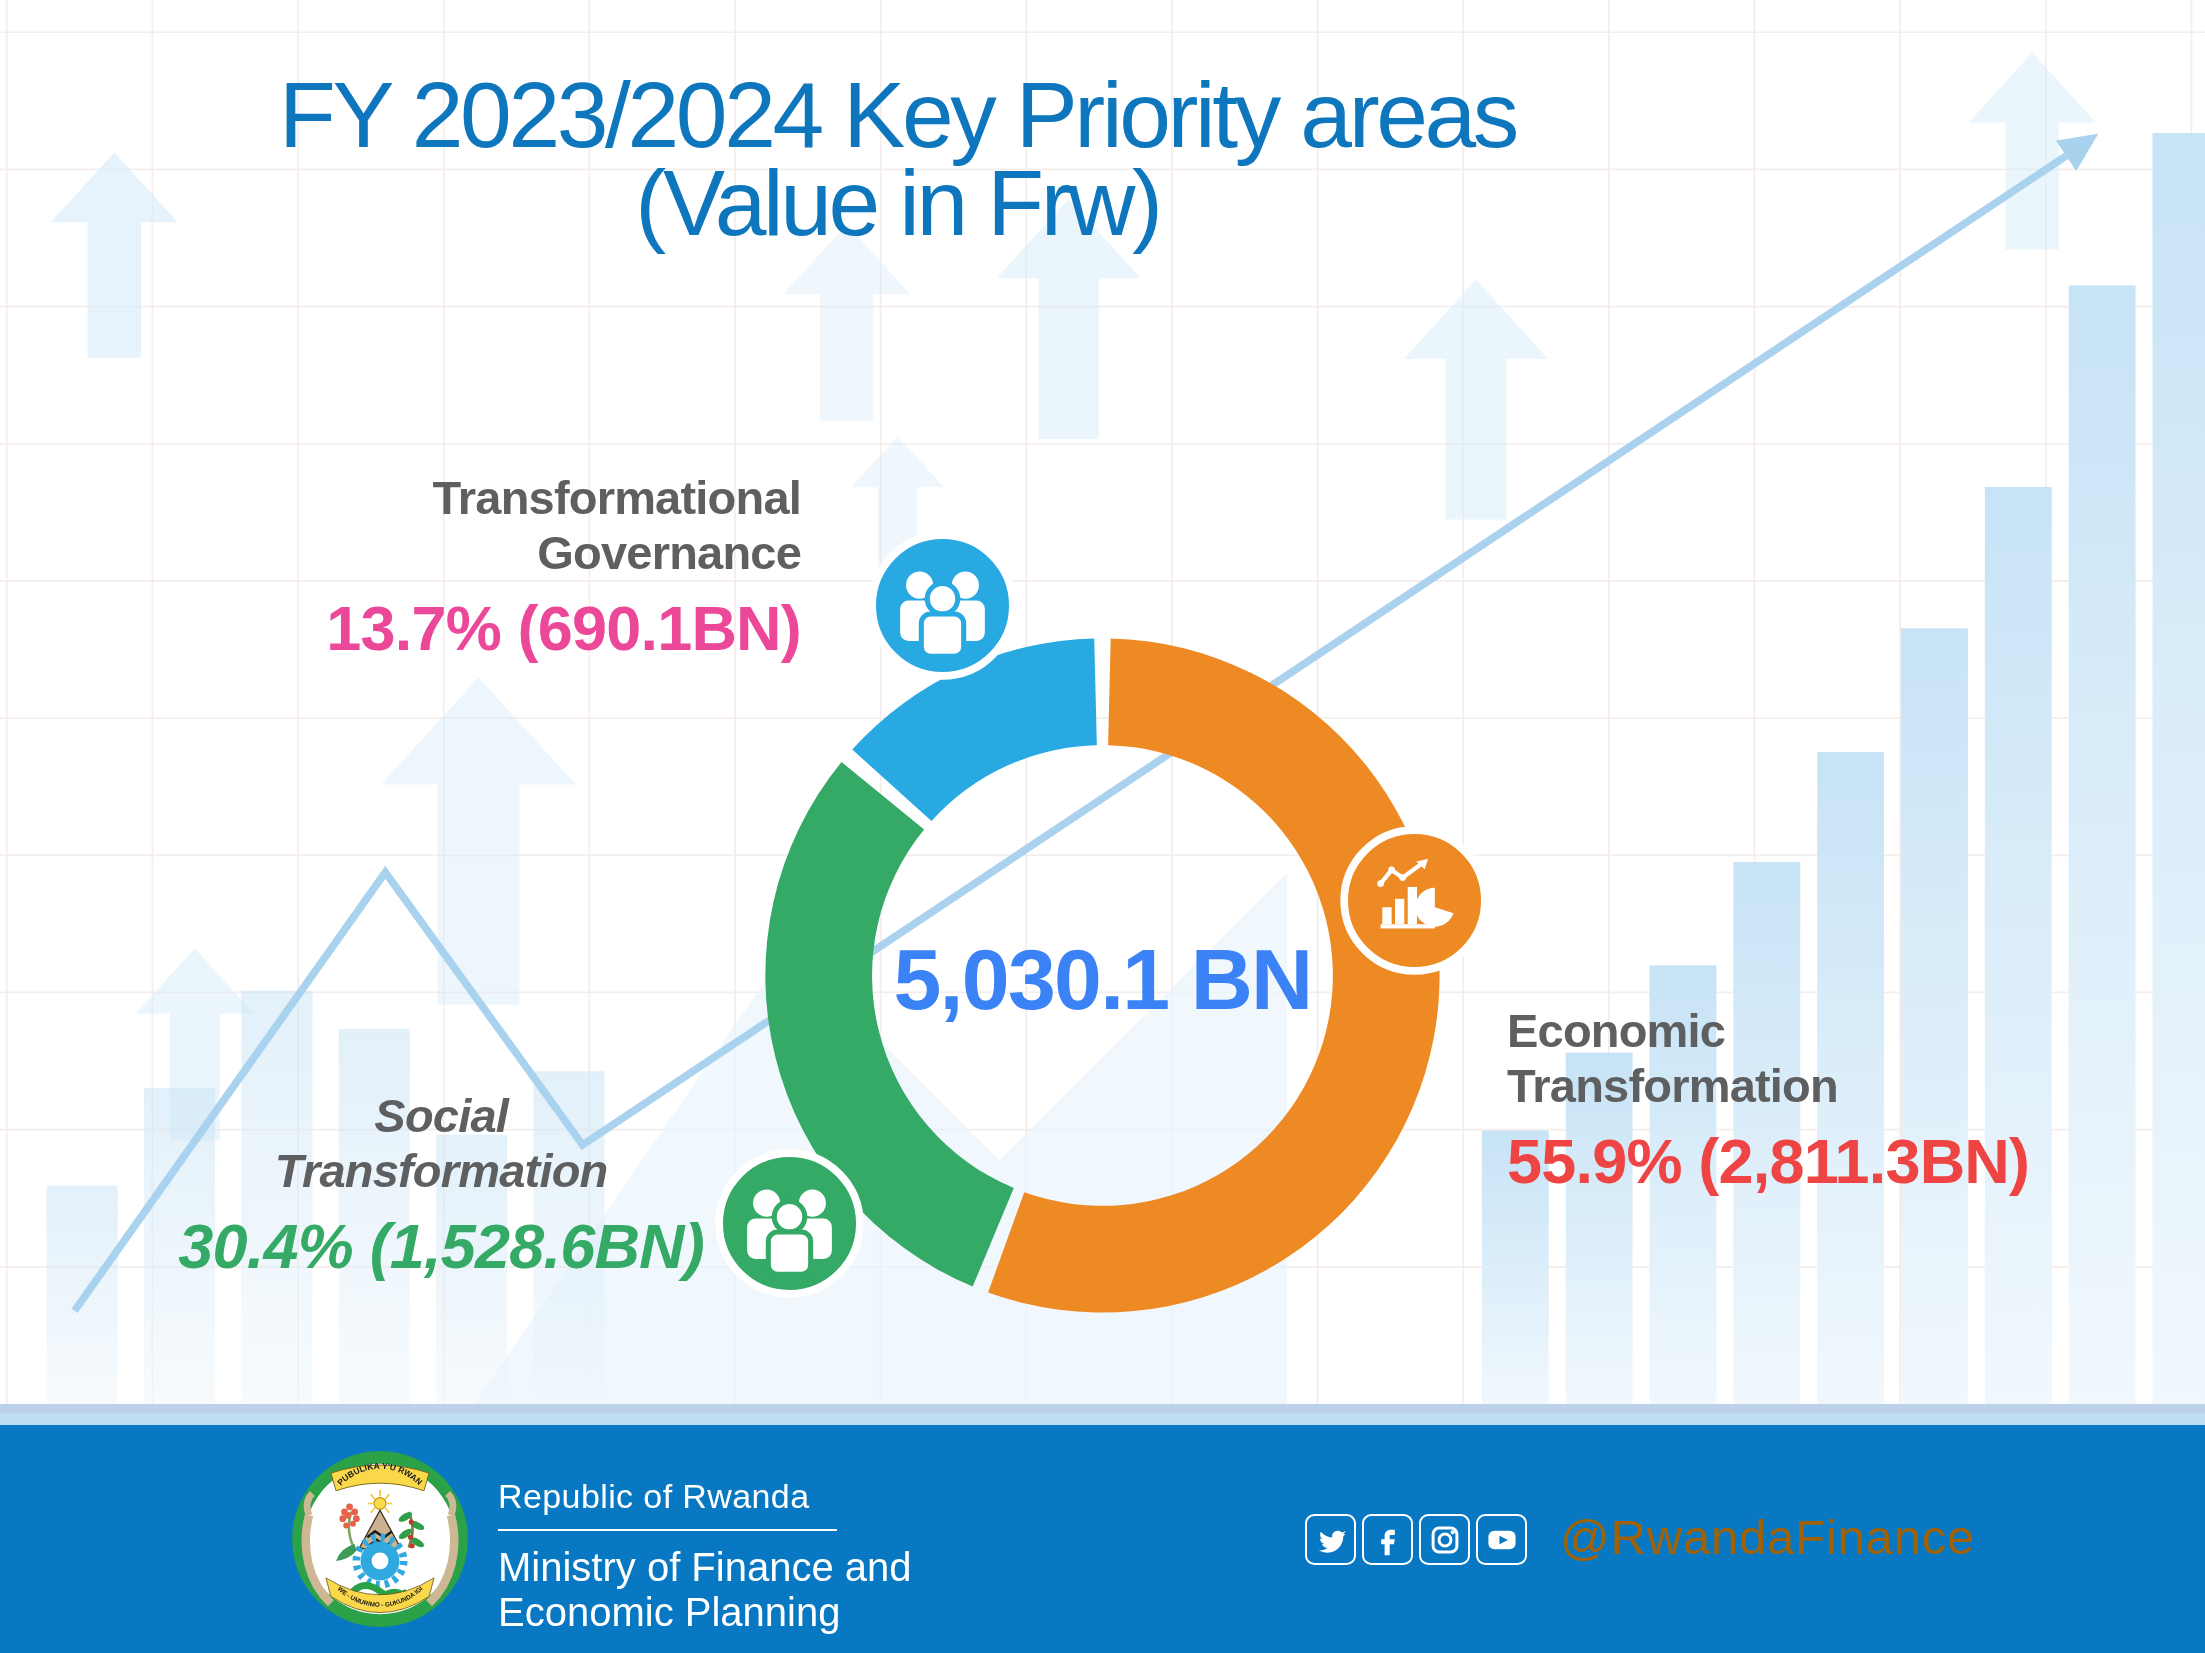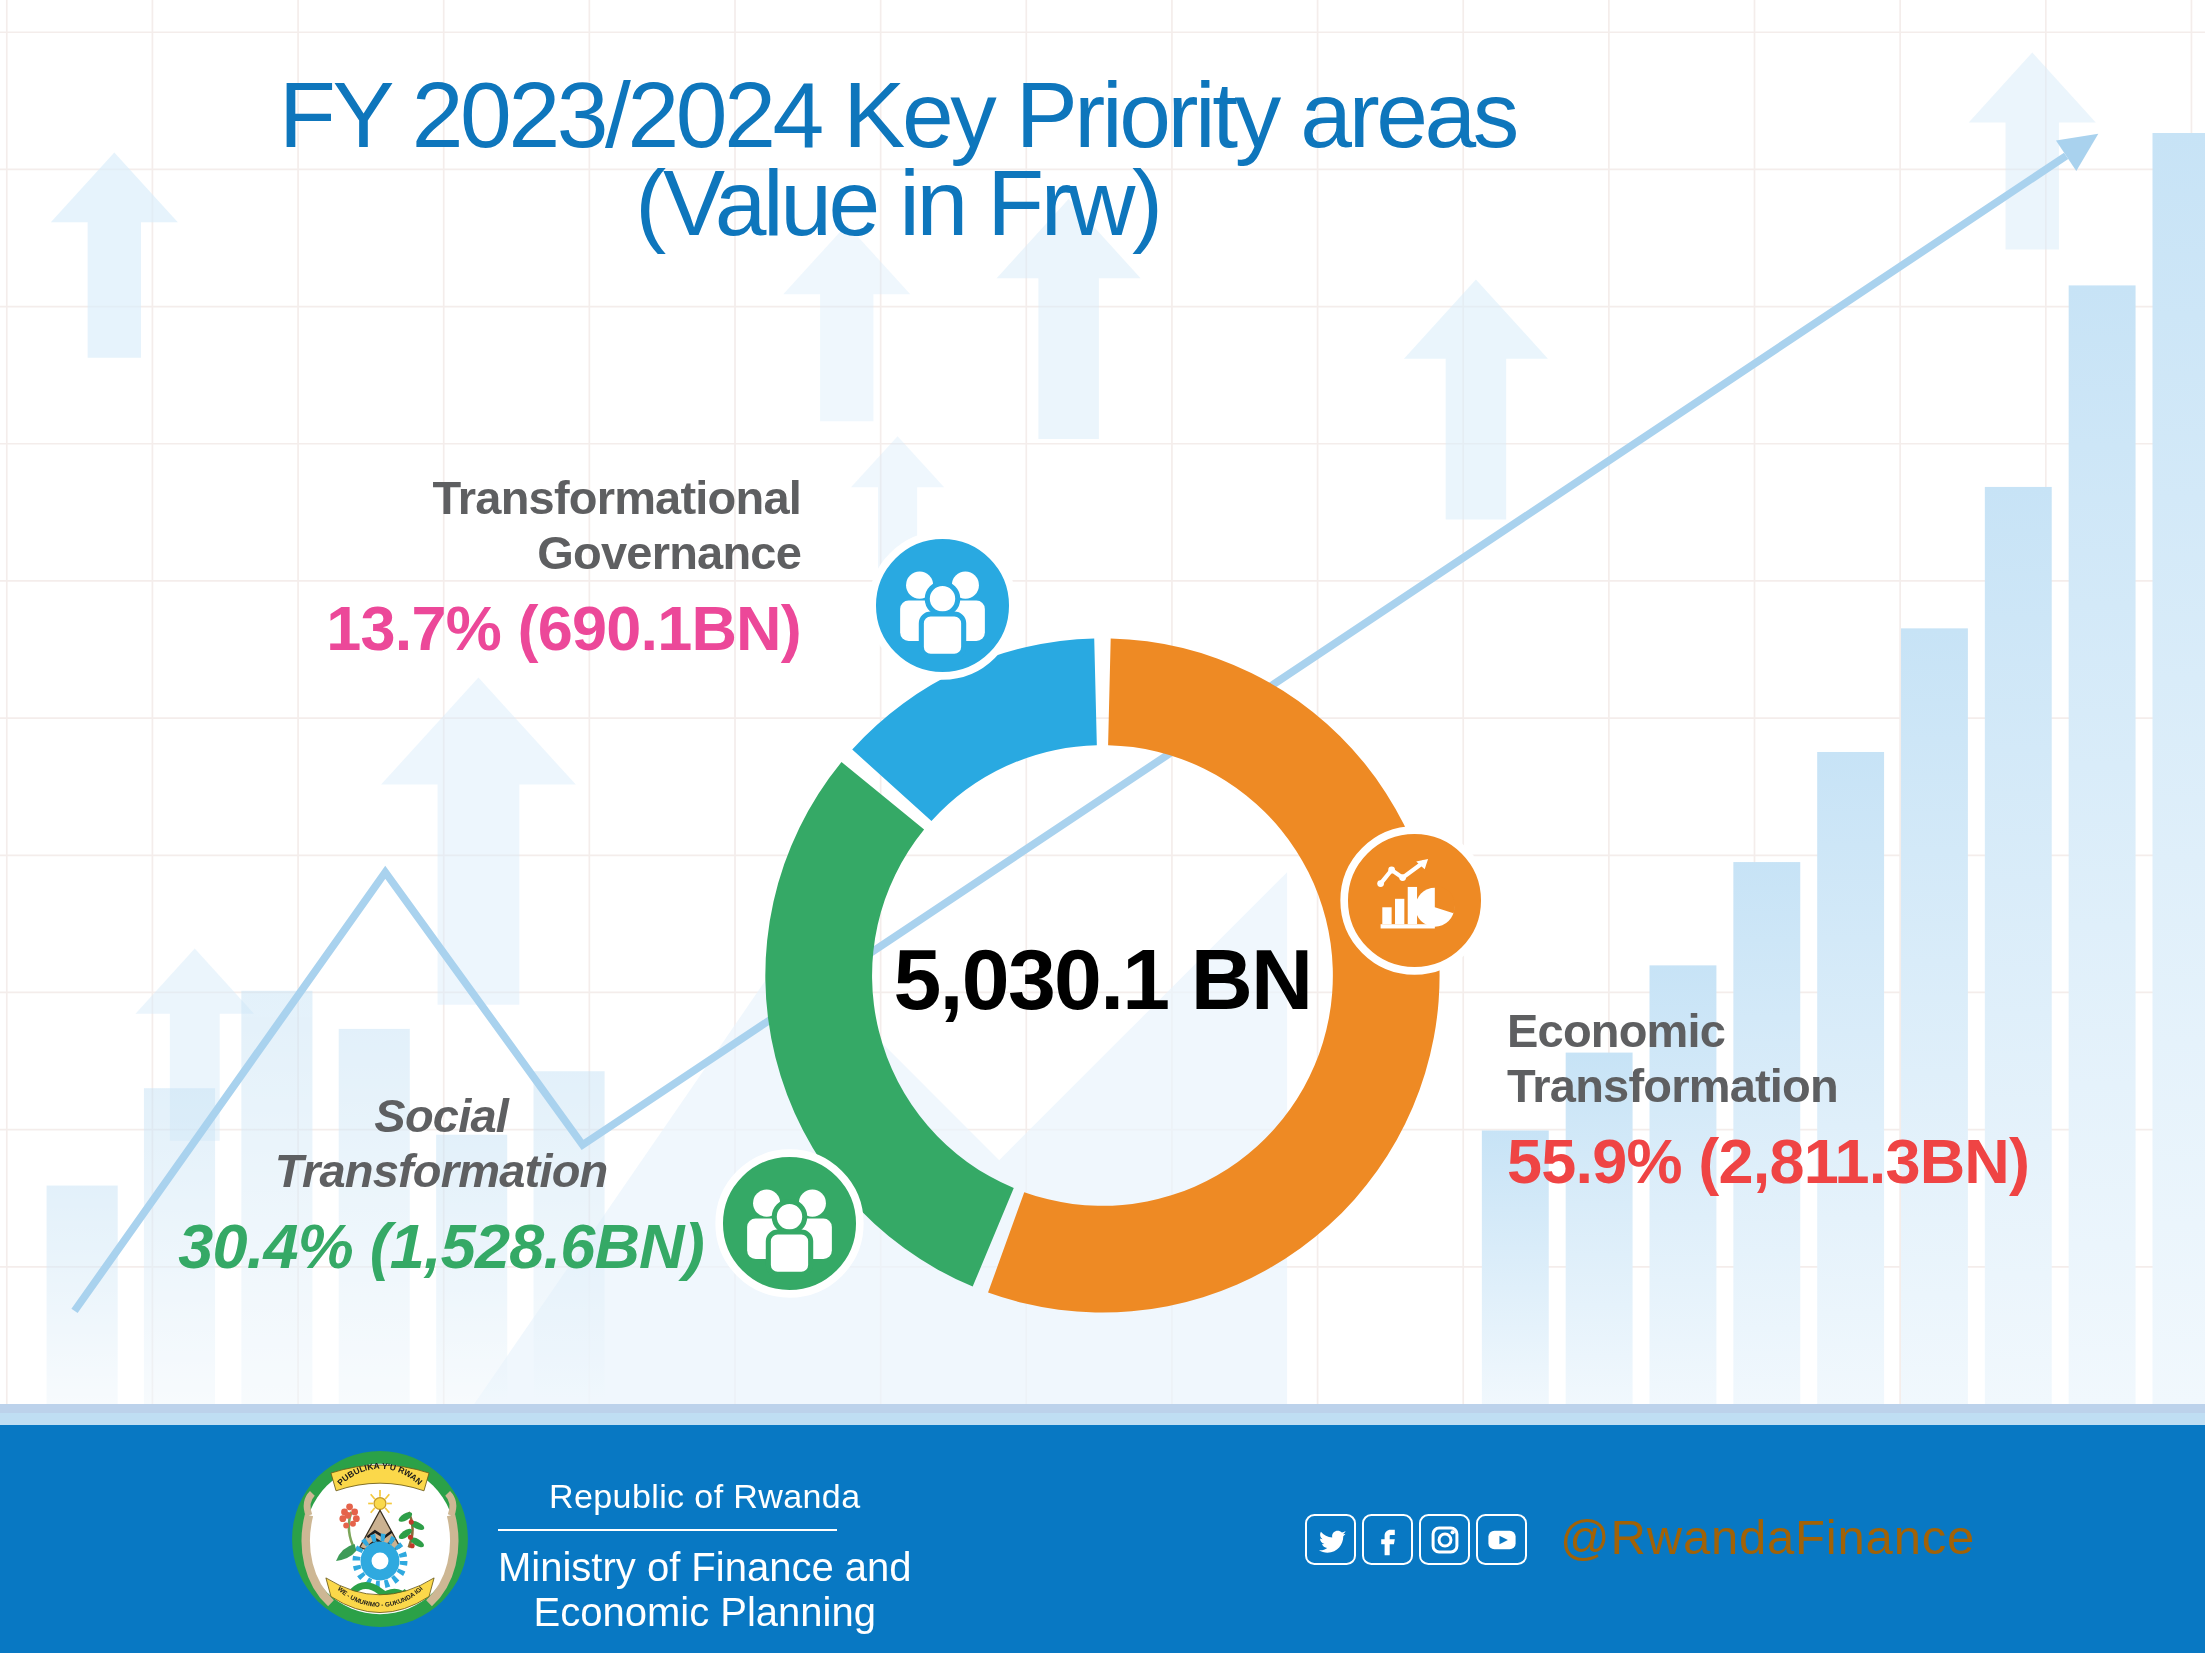"5,030.1 BN" #center-total { color: #000000 -> #3b82f6 }
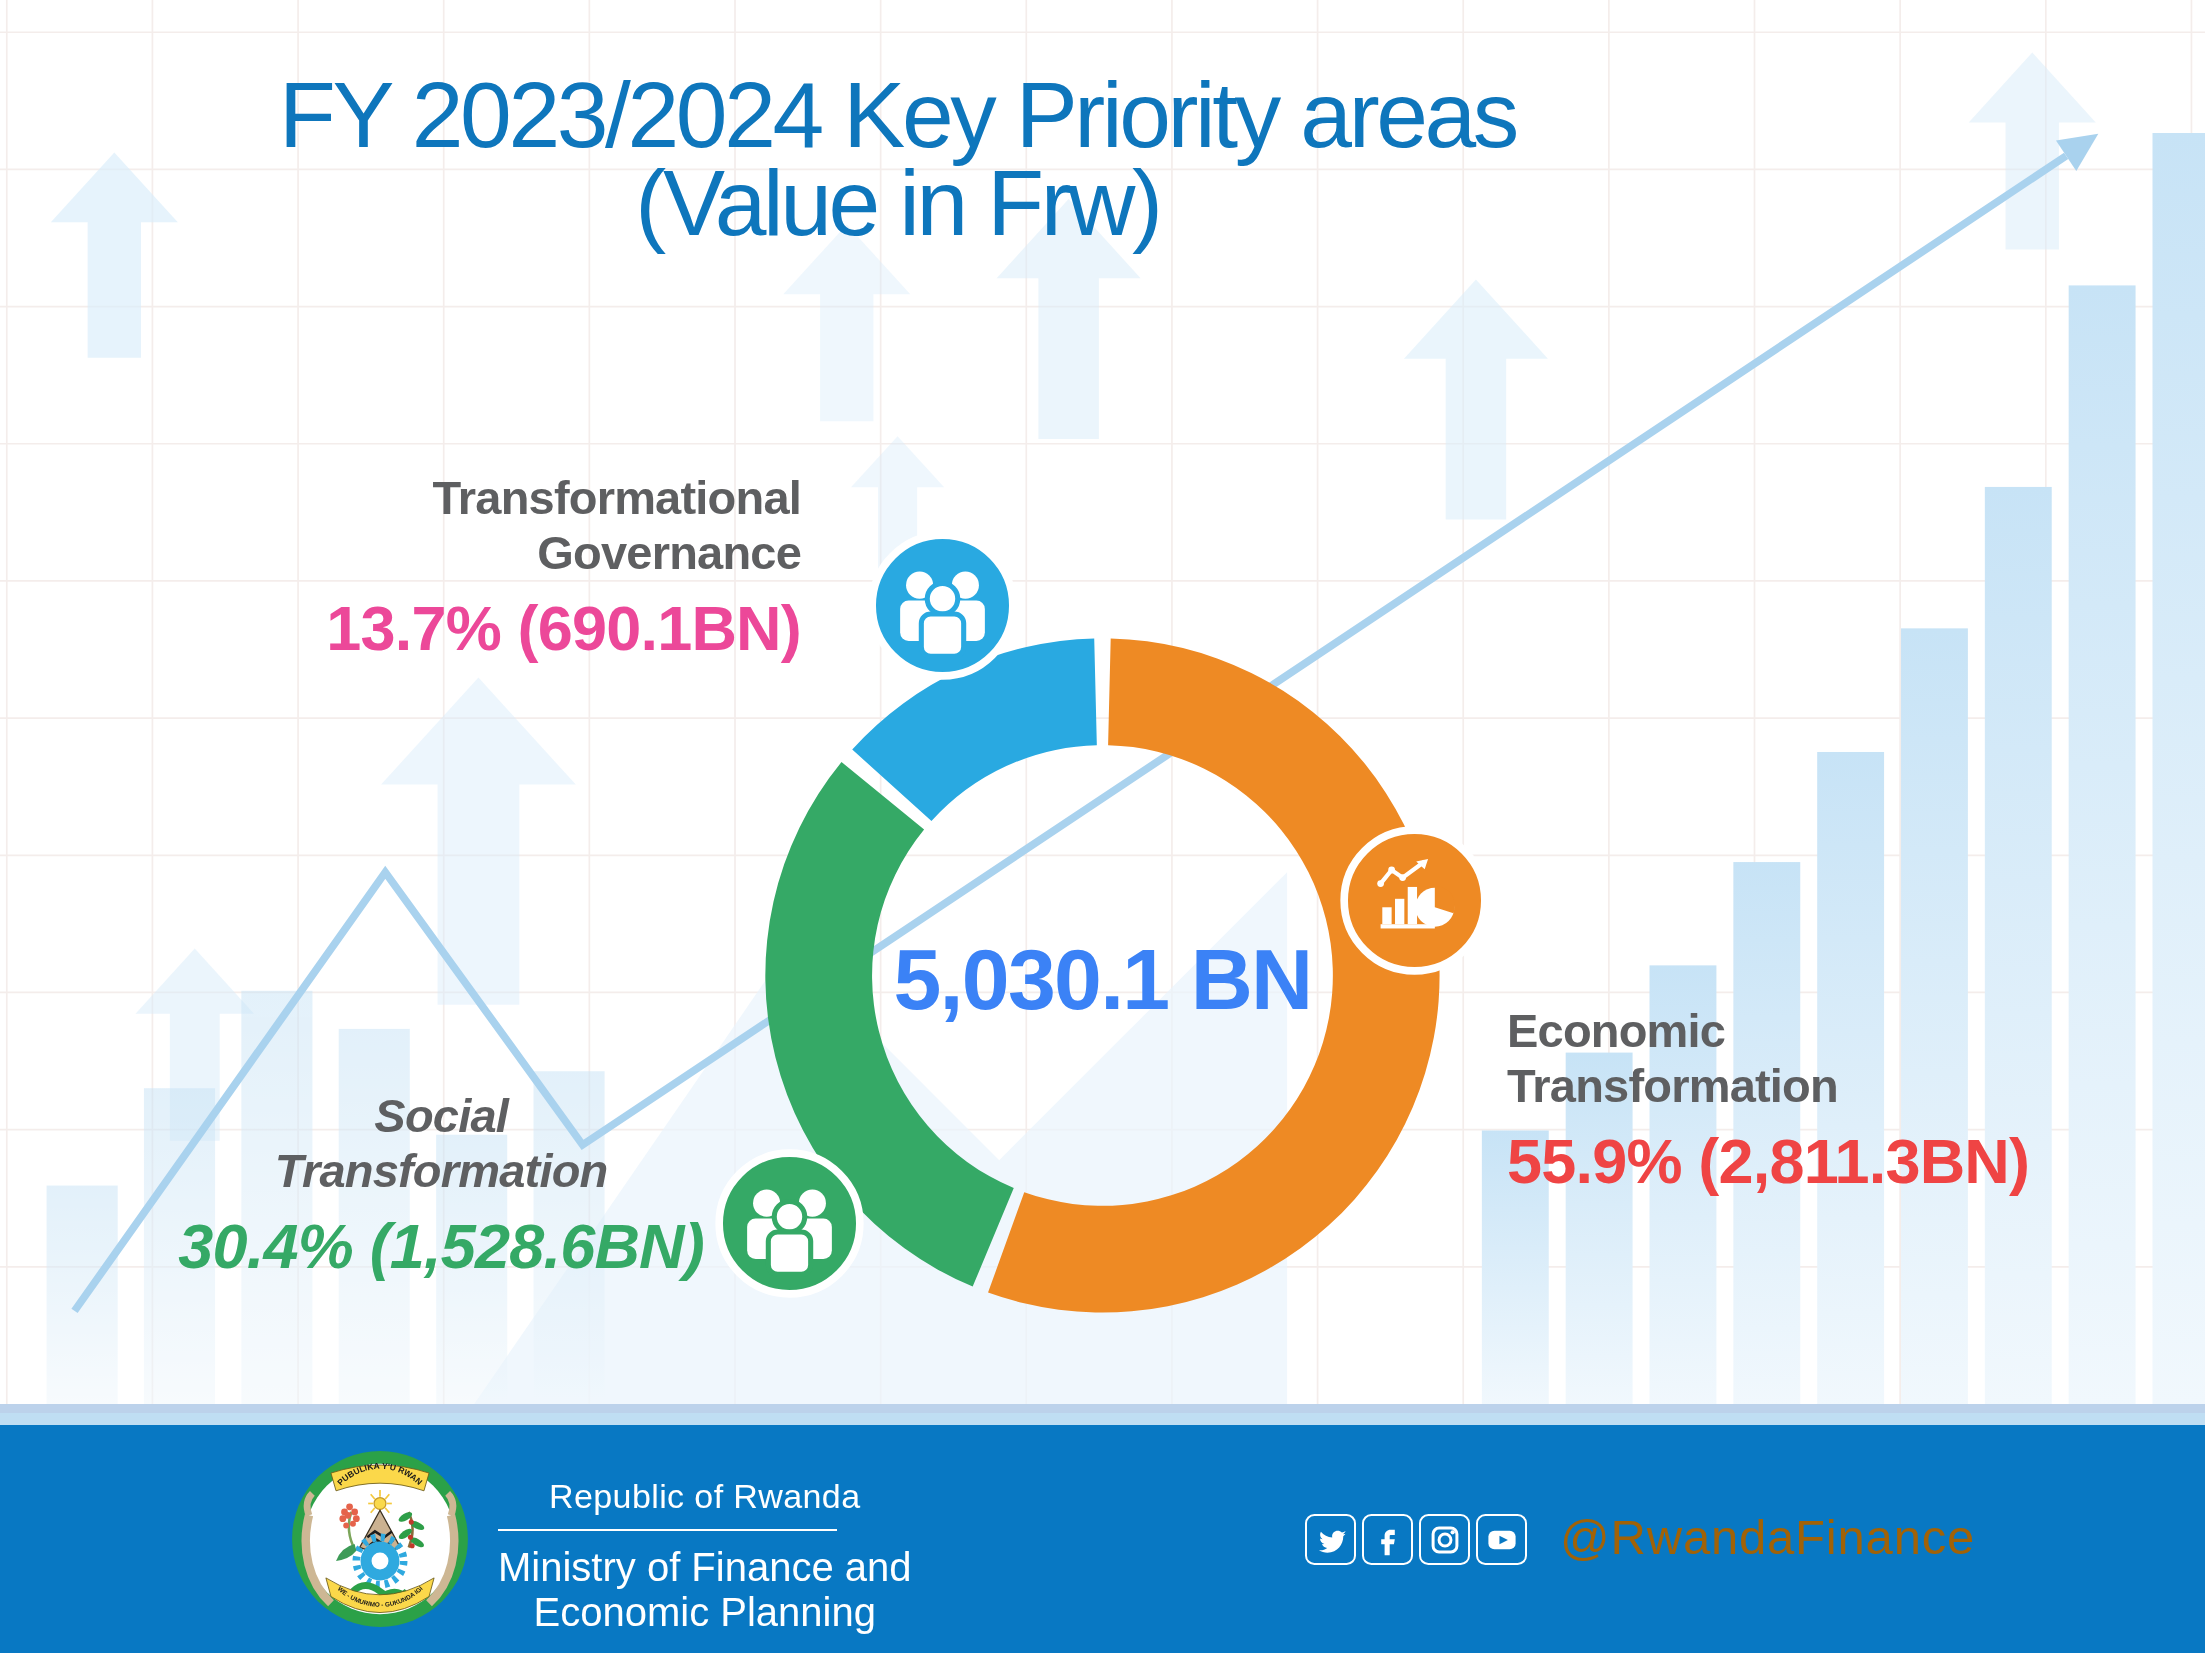"Republic of Rwanda" #ministry-block { text-align: center -> none }
